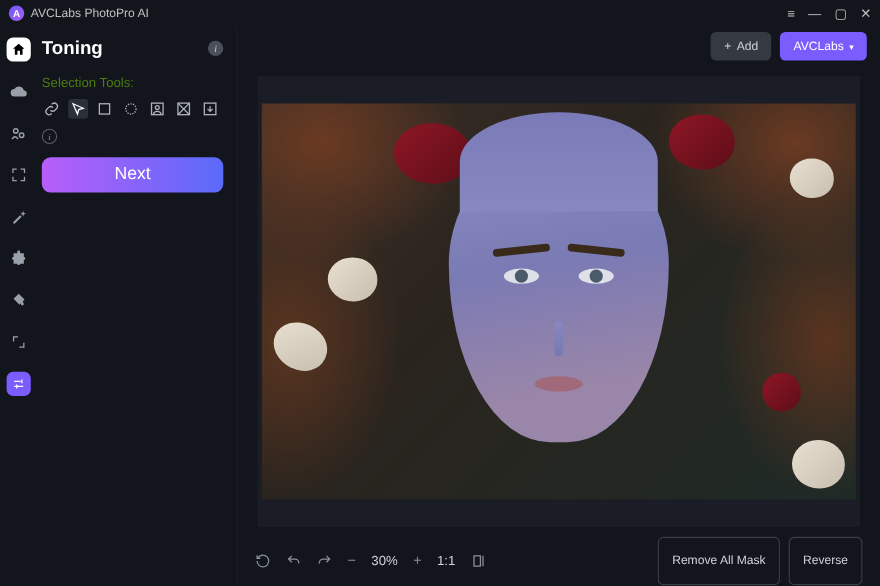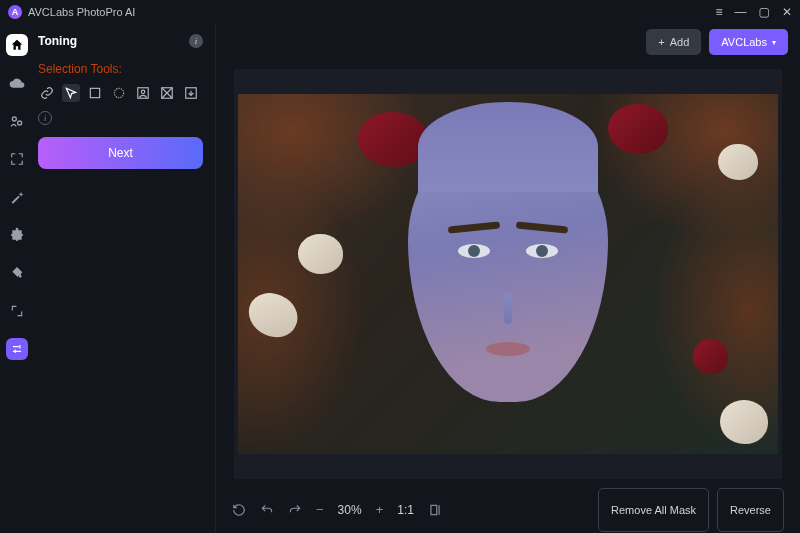"Toning" .panel-title { font-size: 12px -> 17px }
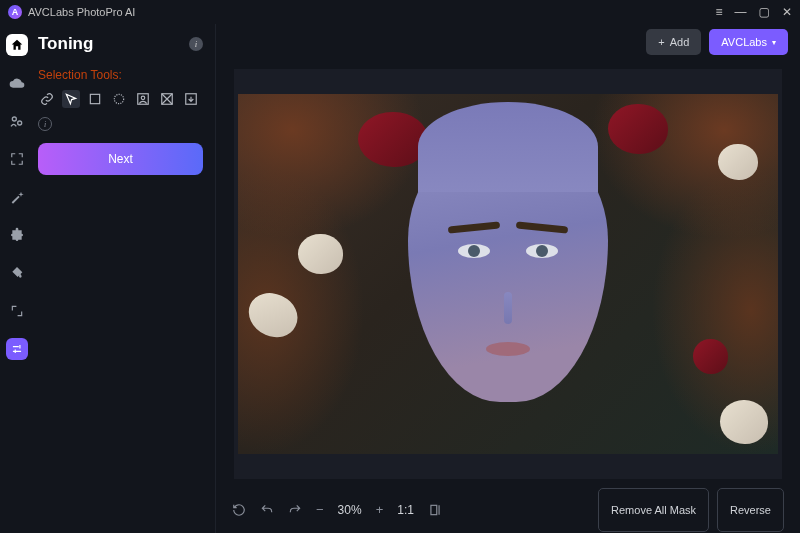"Selection Tools:" .section-label { color: #c2410c -> #4d7c0f }
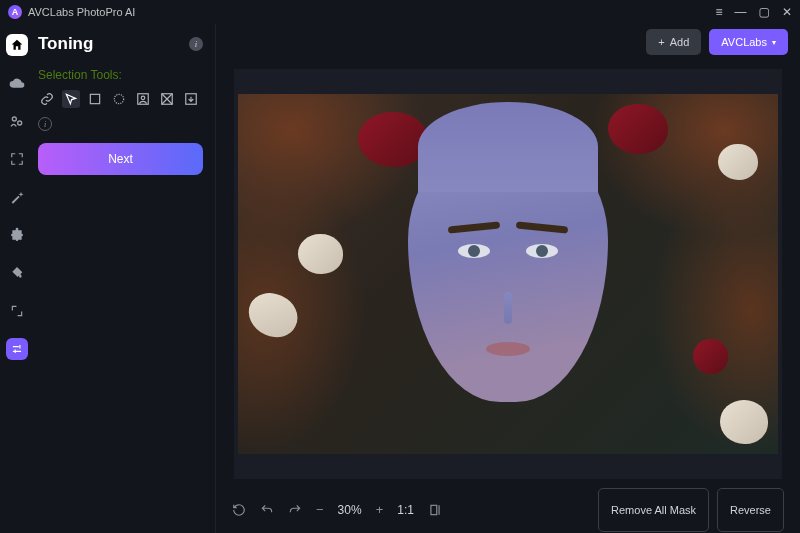"Next" .next-btn { font-size: 12px -> 16px }
